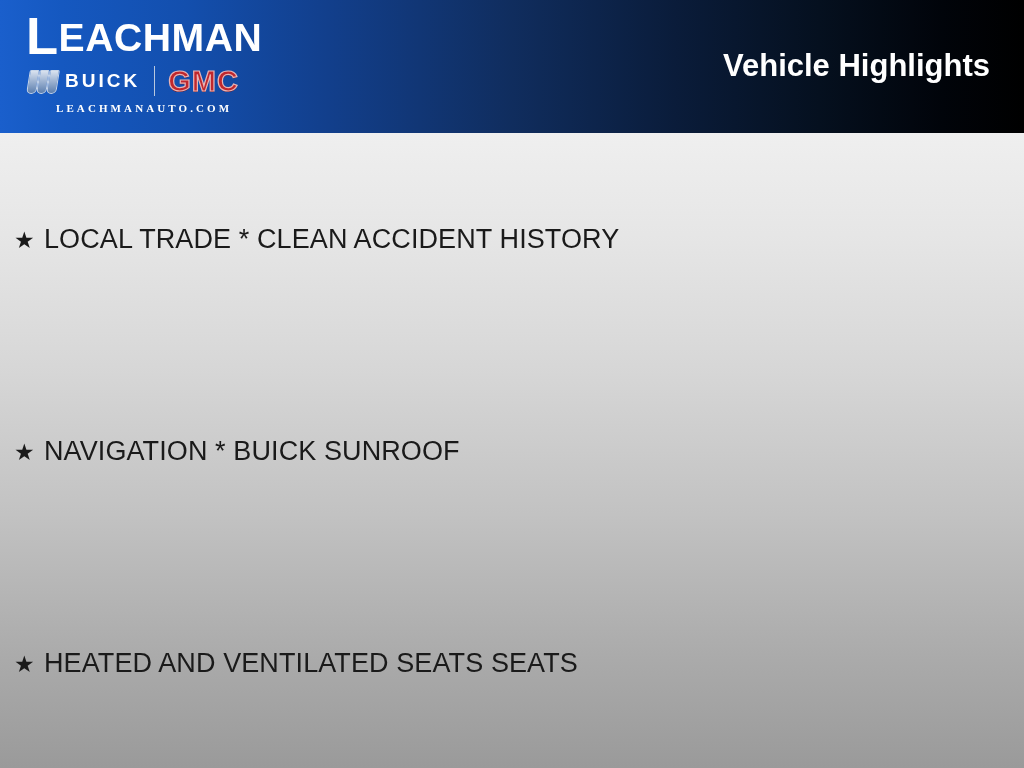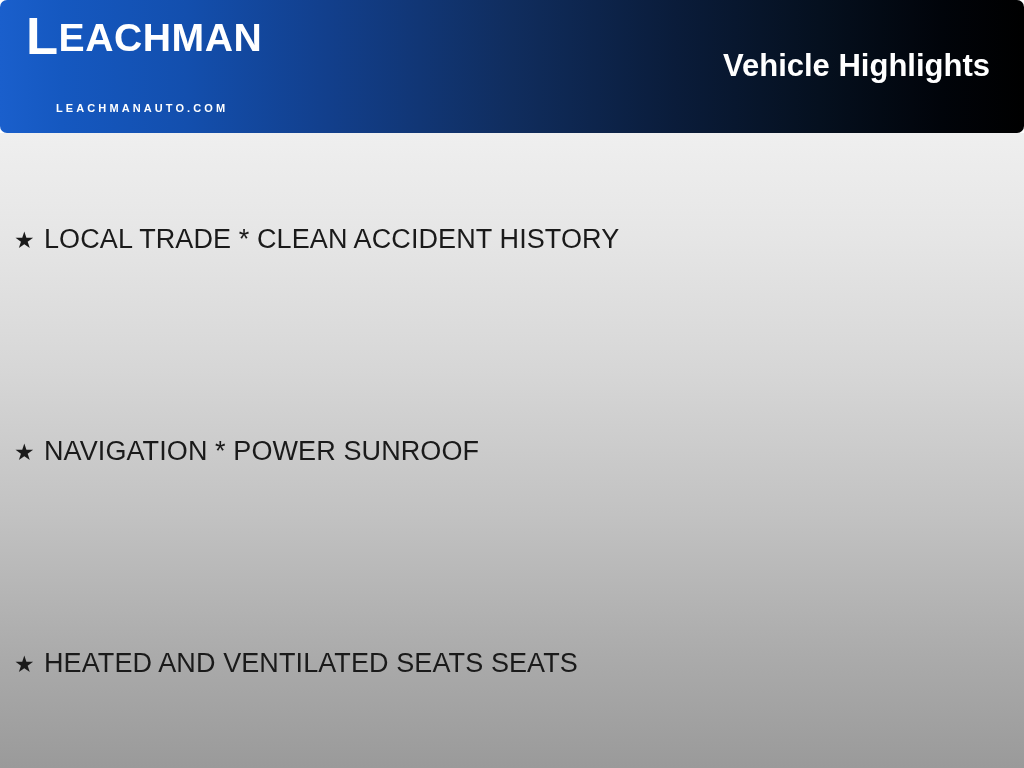"LEACHMAN" .header { border-radius: 7px -> none }
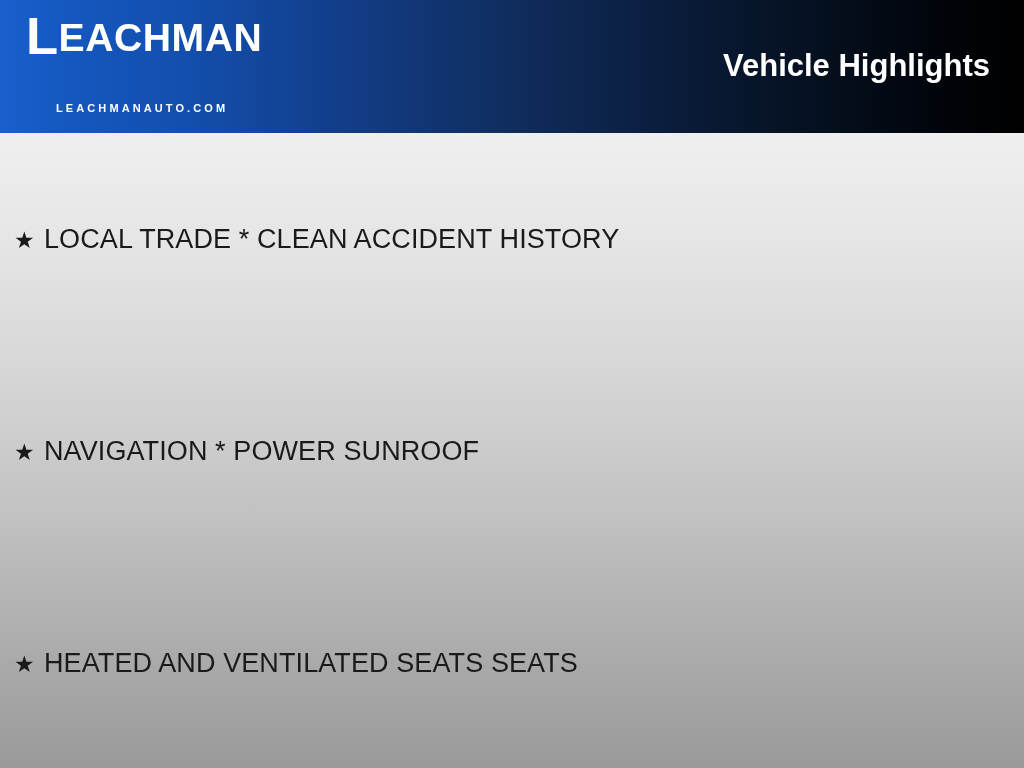"BUICK" div.brand-row { html: none -> <div> <span> <span></span> <span></span> <span></span> </span> <span>BUICK</span> <span></span> <span>GMC</span> </div> }
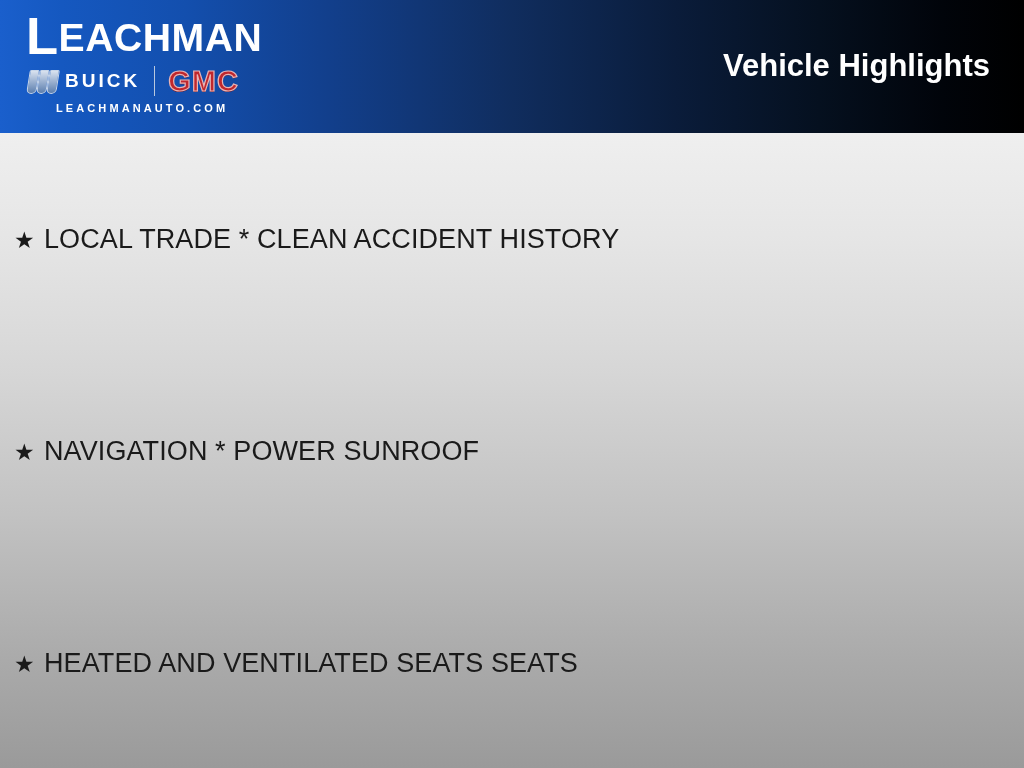"LEACHMANAUTO.COM" .logo-url { font-family: Liberation Sans, sans-serif -> Liberation Serif, serif }
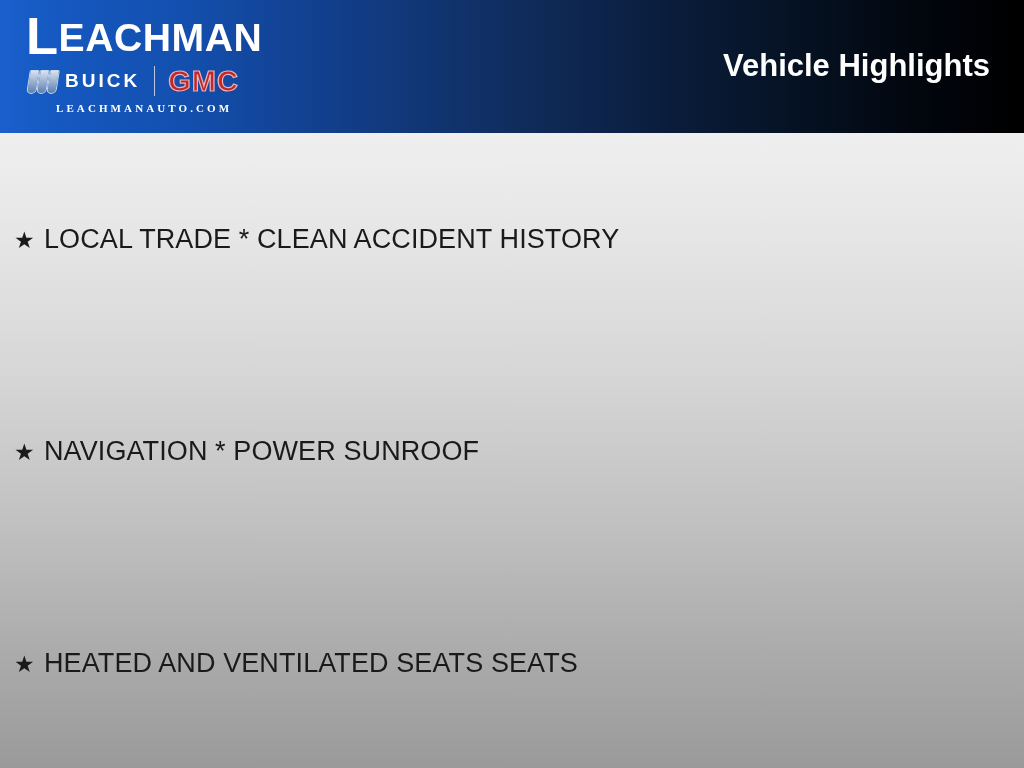"NAVIGATION * POWER SUNROOF" span.highlight-text { text: POWER -> BUICK }
